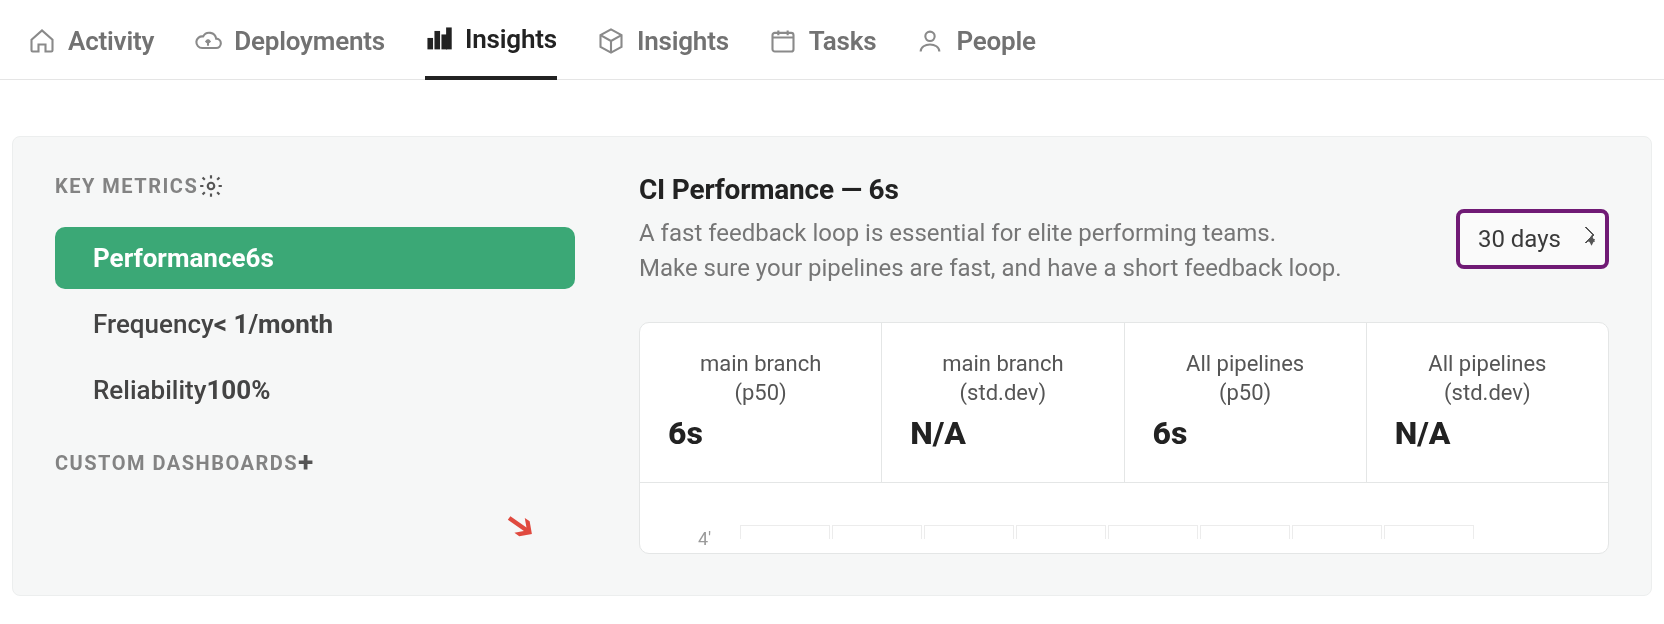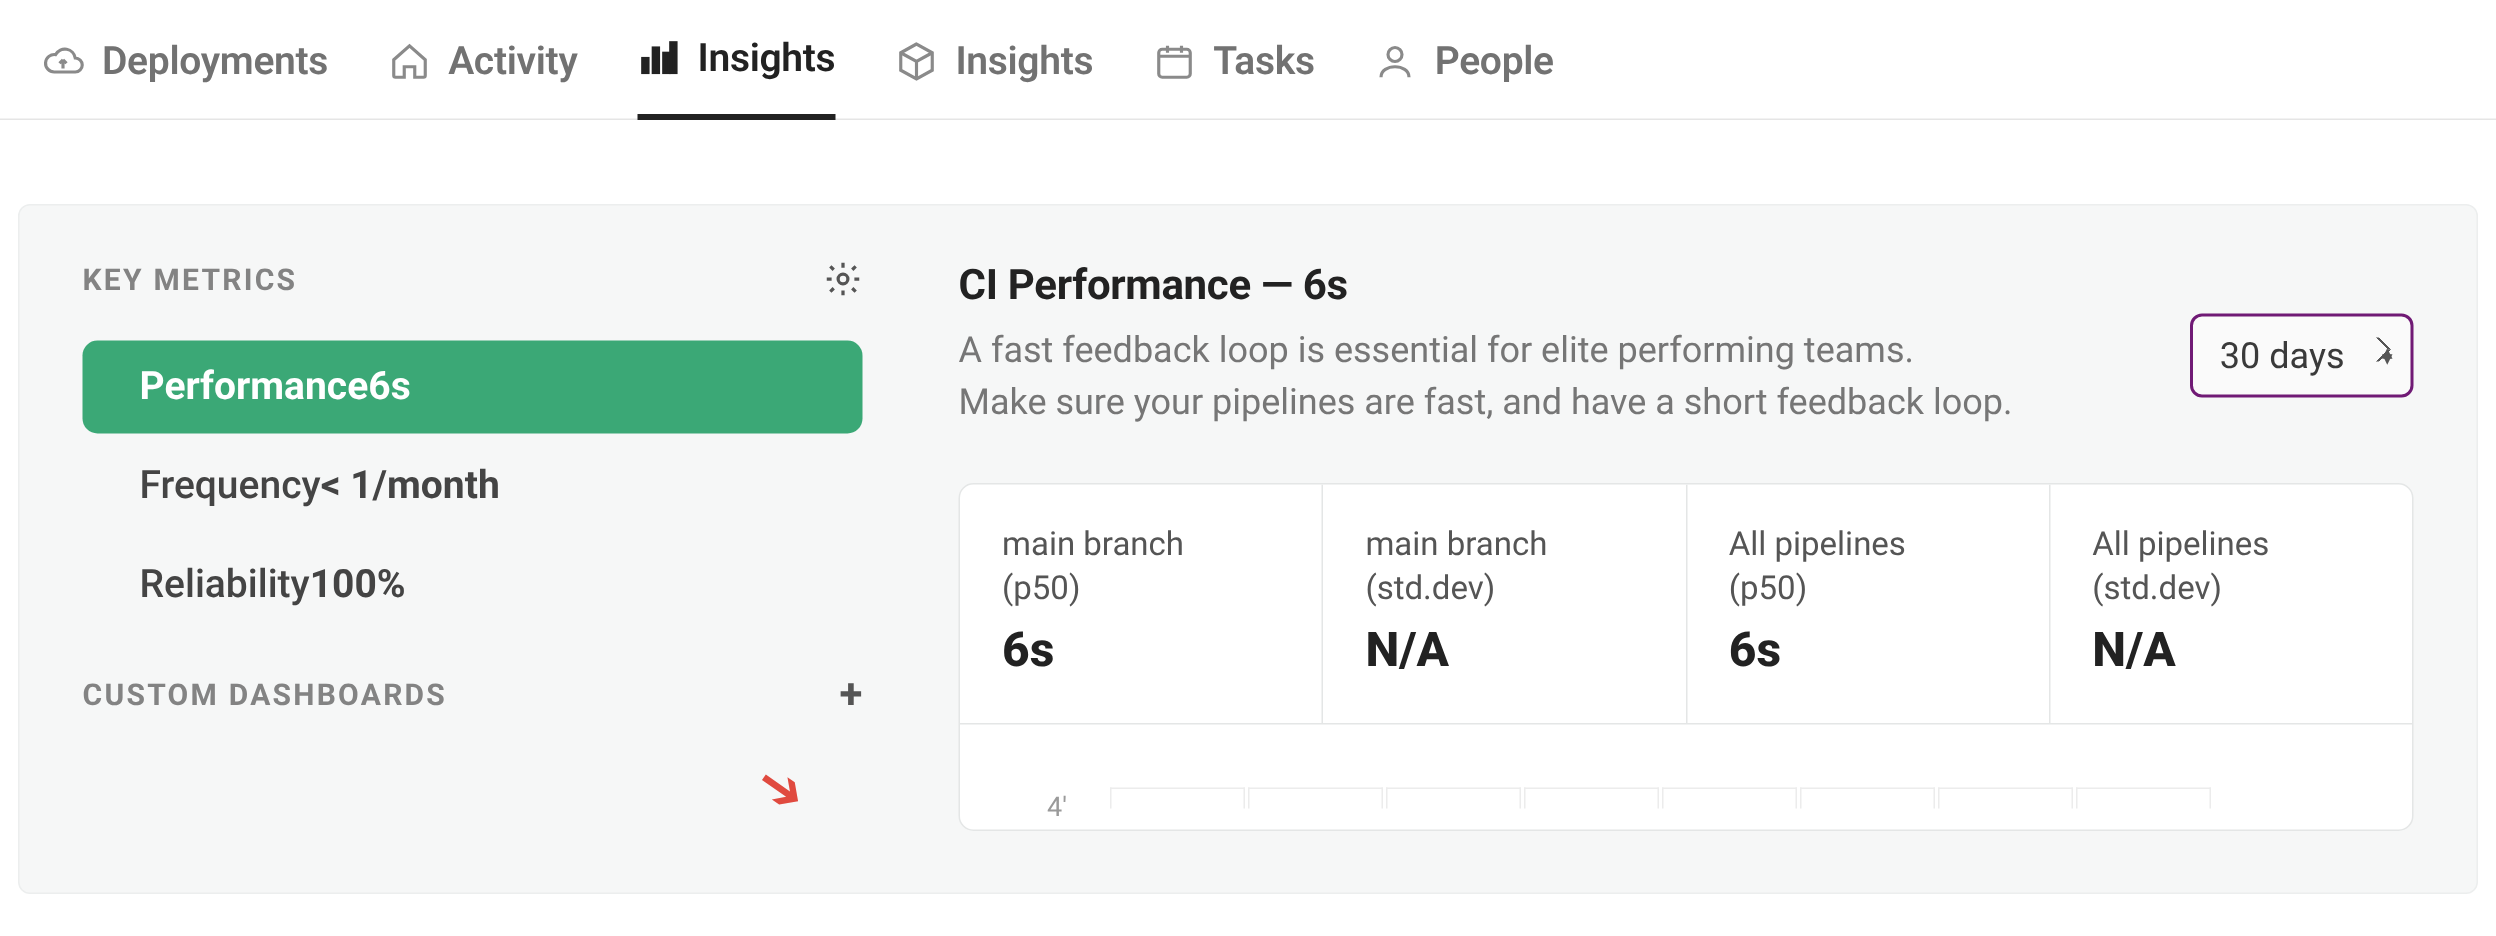"Deployments" div.nav-item { order: before "Activity" -> after "Activity" }
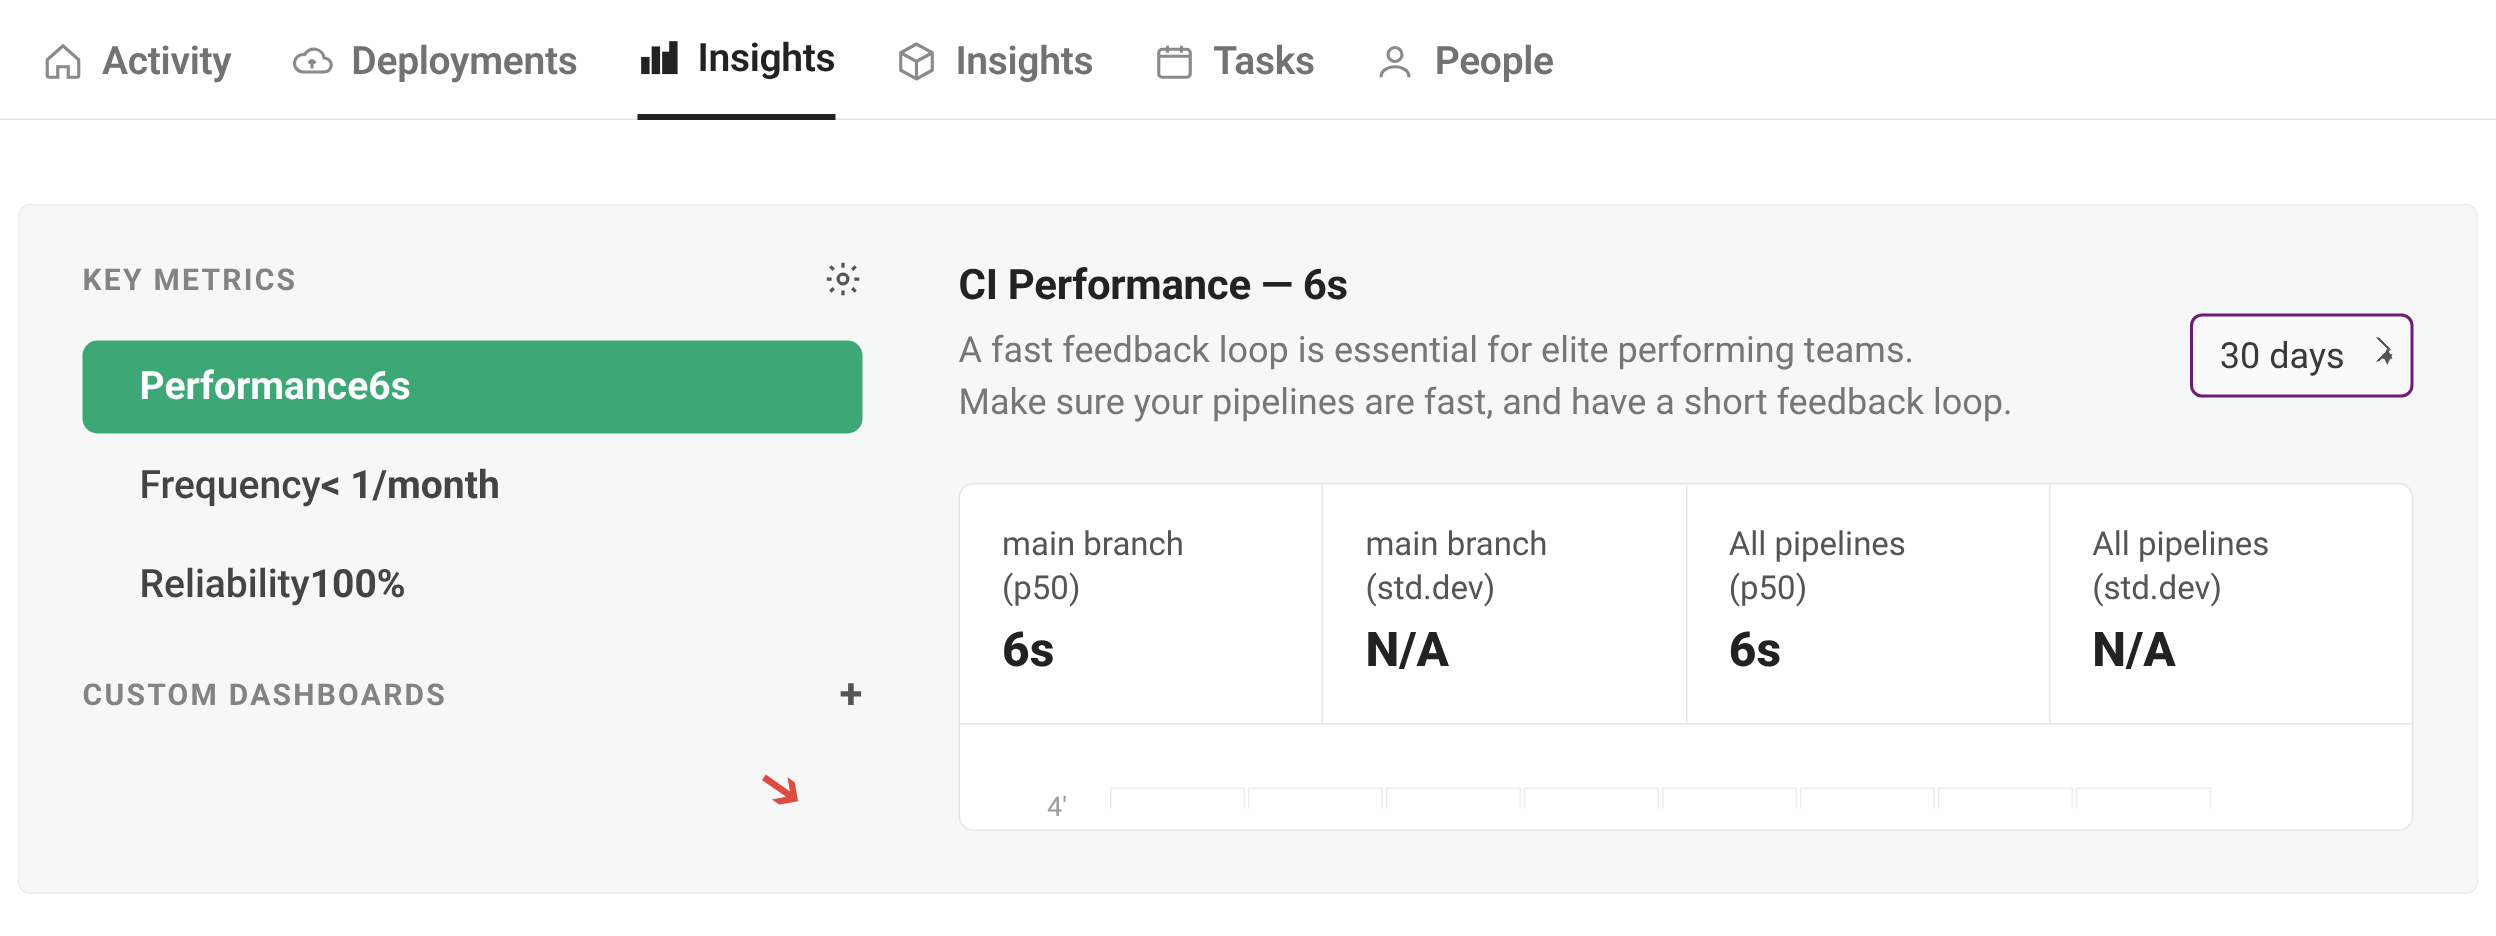"KEY METRICS" .section-head { justify-content: space-between -> none }
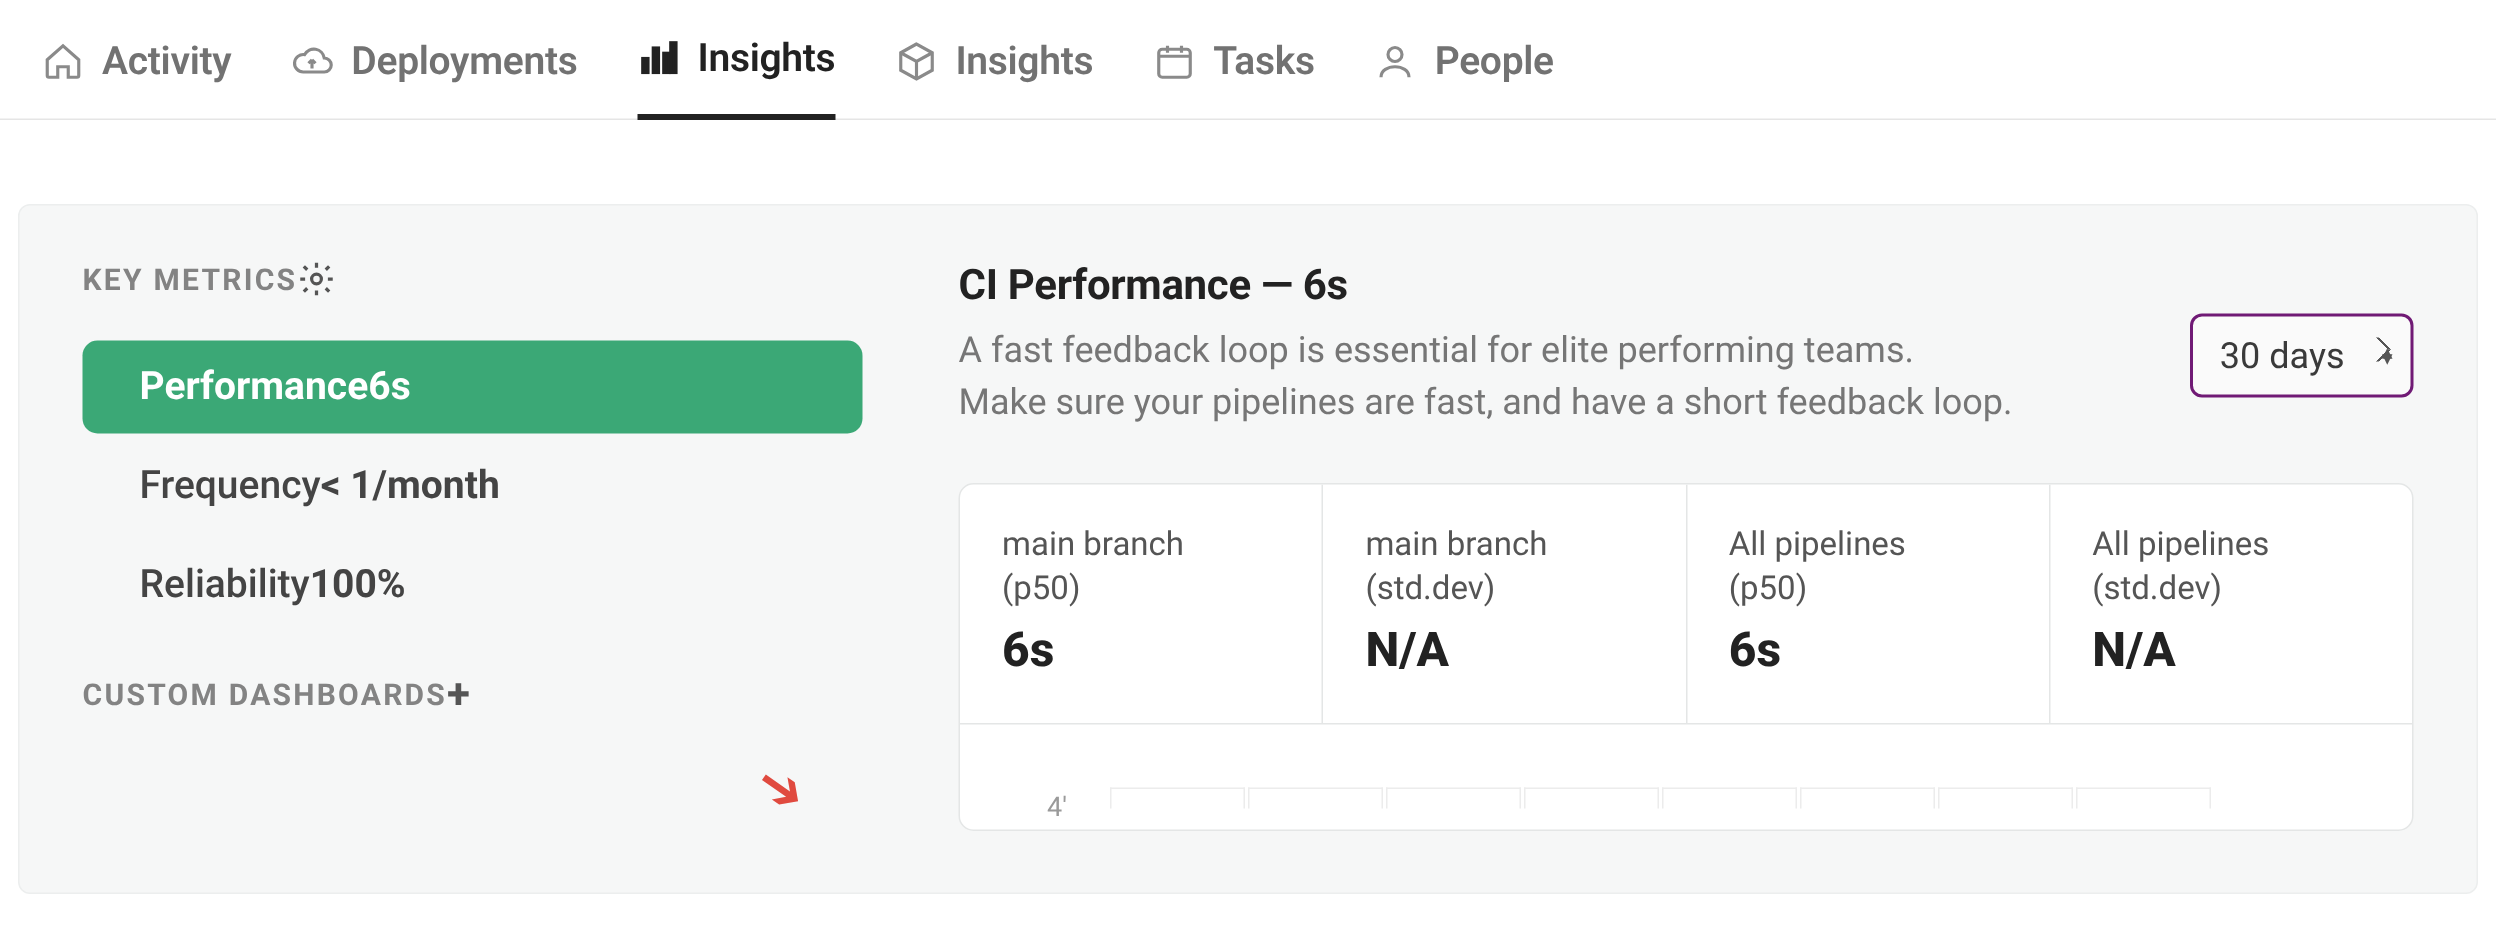"30 days" .range-select { border: 2px solid #701a75 -> 4px solid #701a75 }
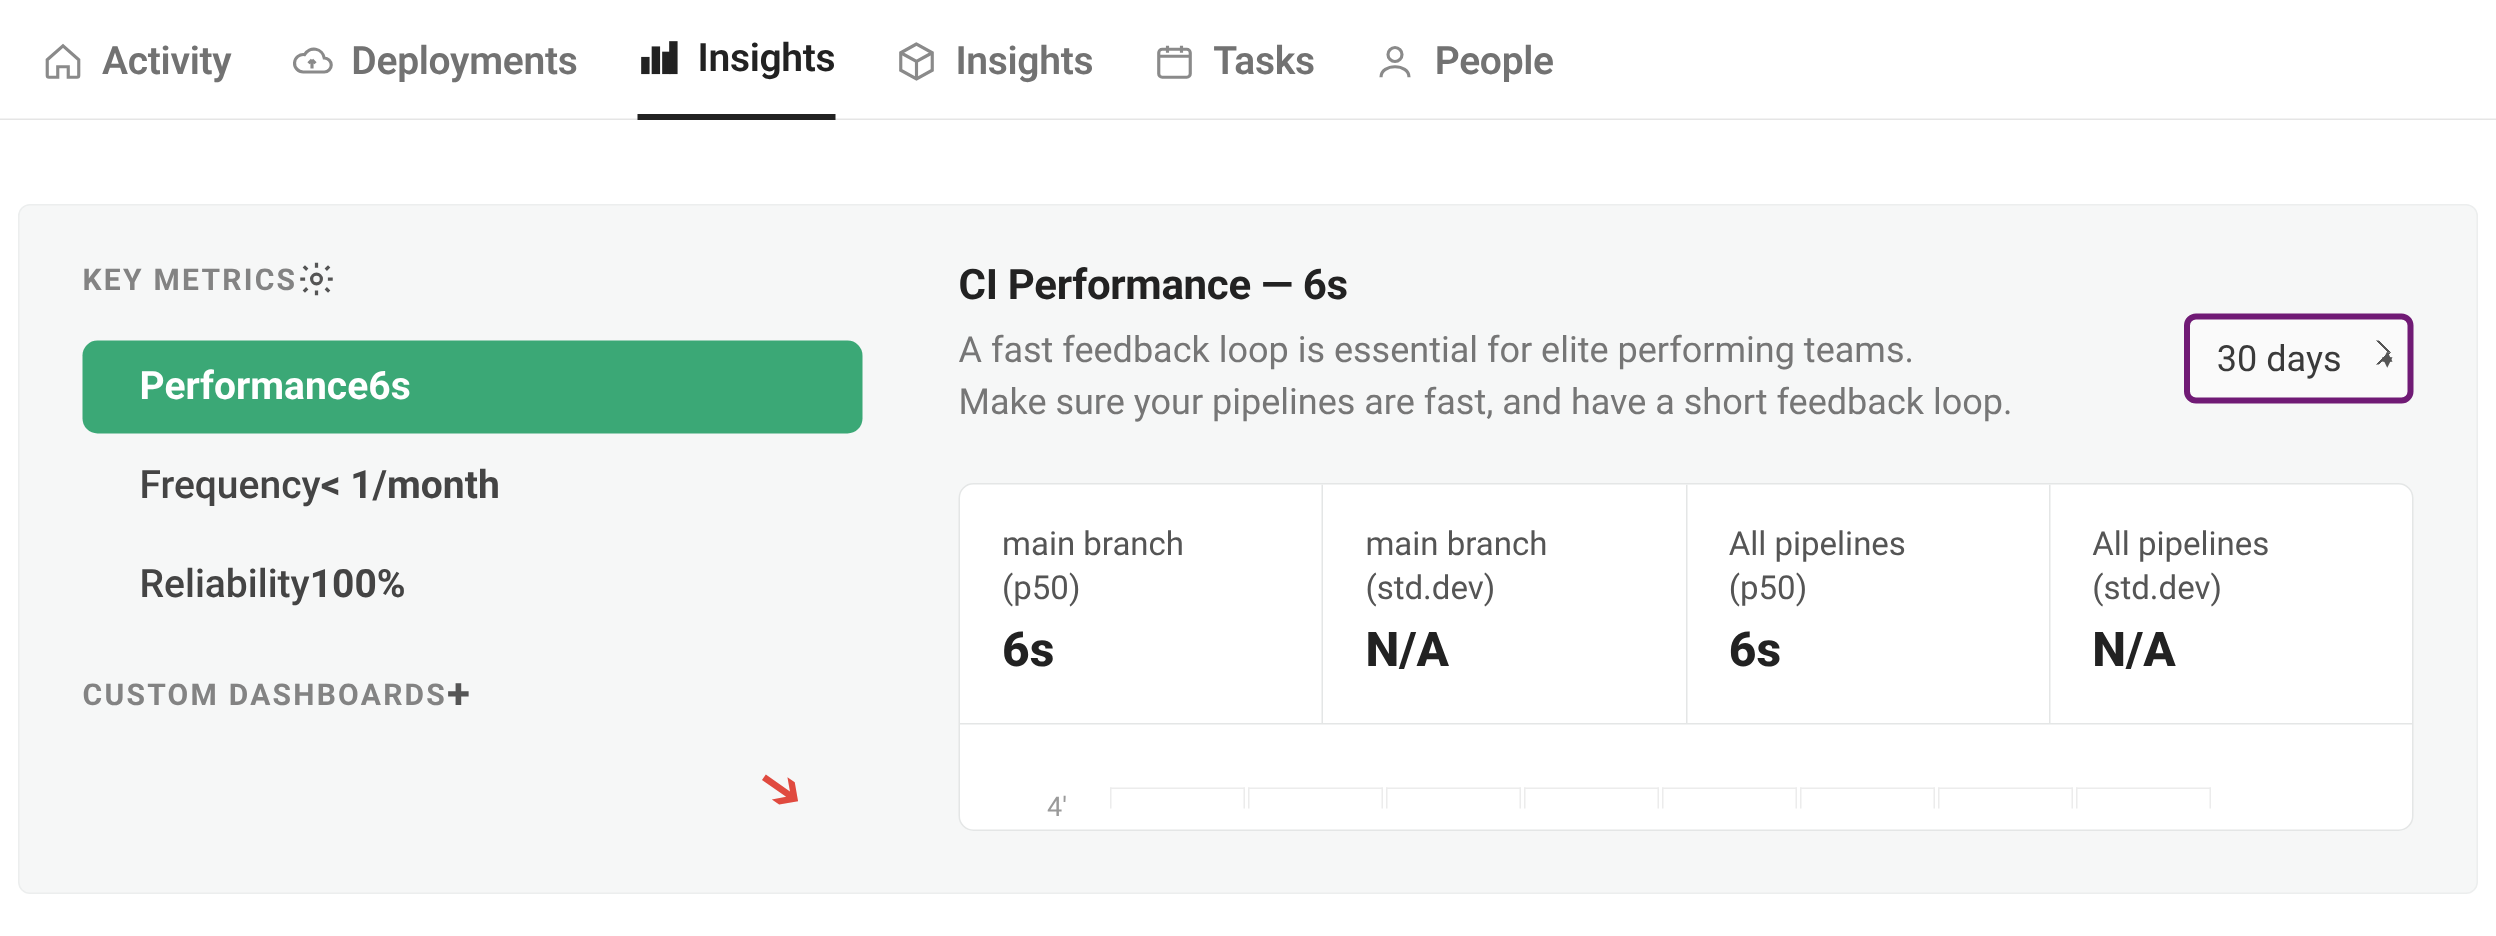"main branch" .stat-label { text-align: none -> center }
